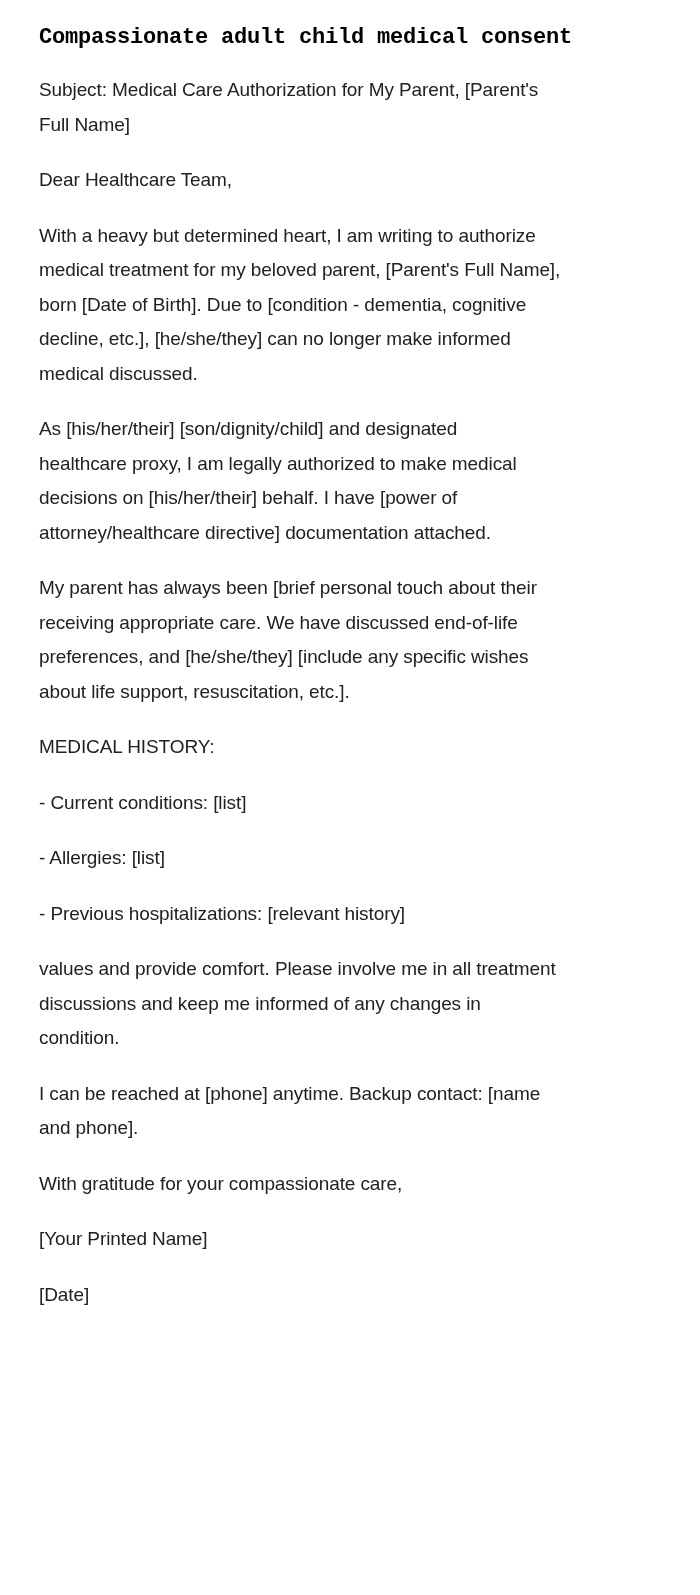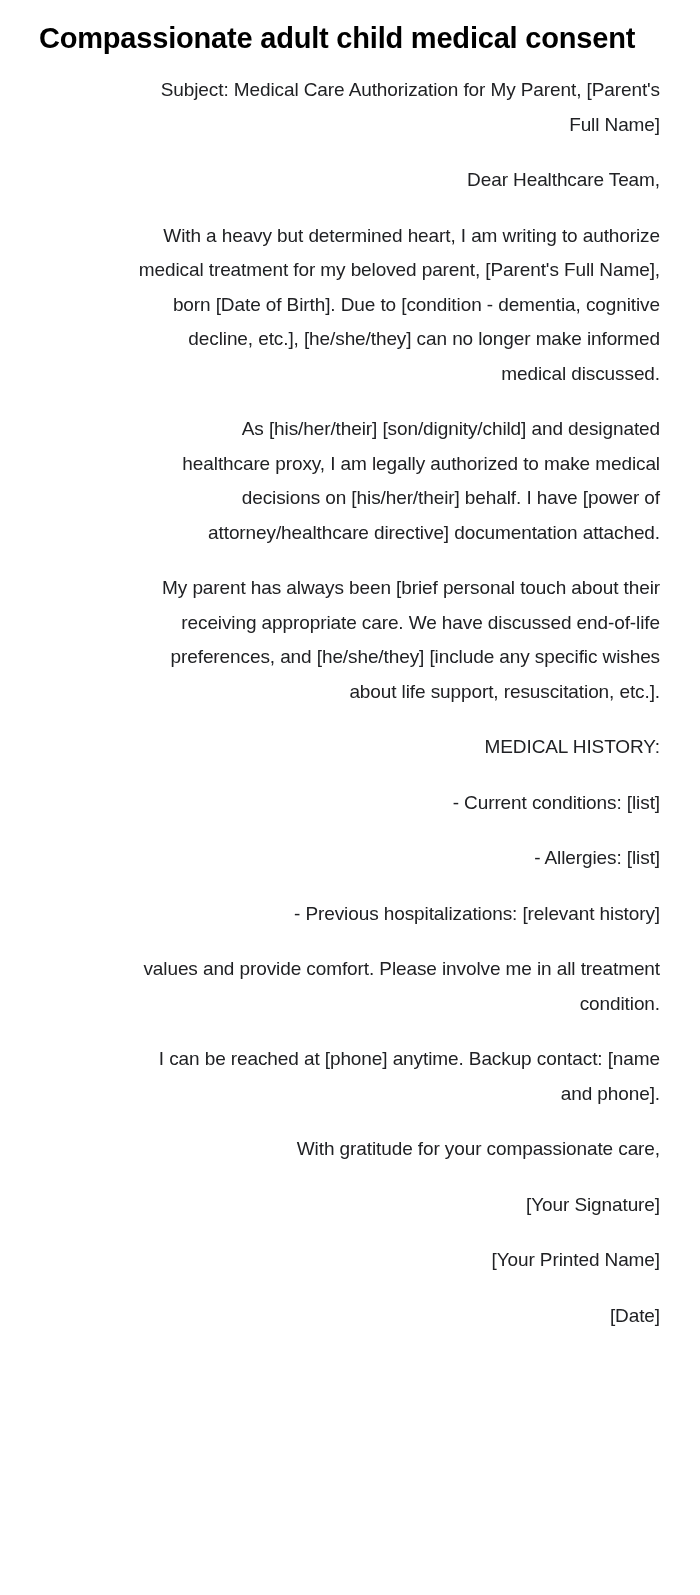"Compassionate adult child medical" .doc-title { font-family: none -> Liberation Mono, monospace; font-size: 29px -> 22px }
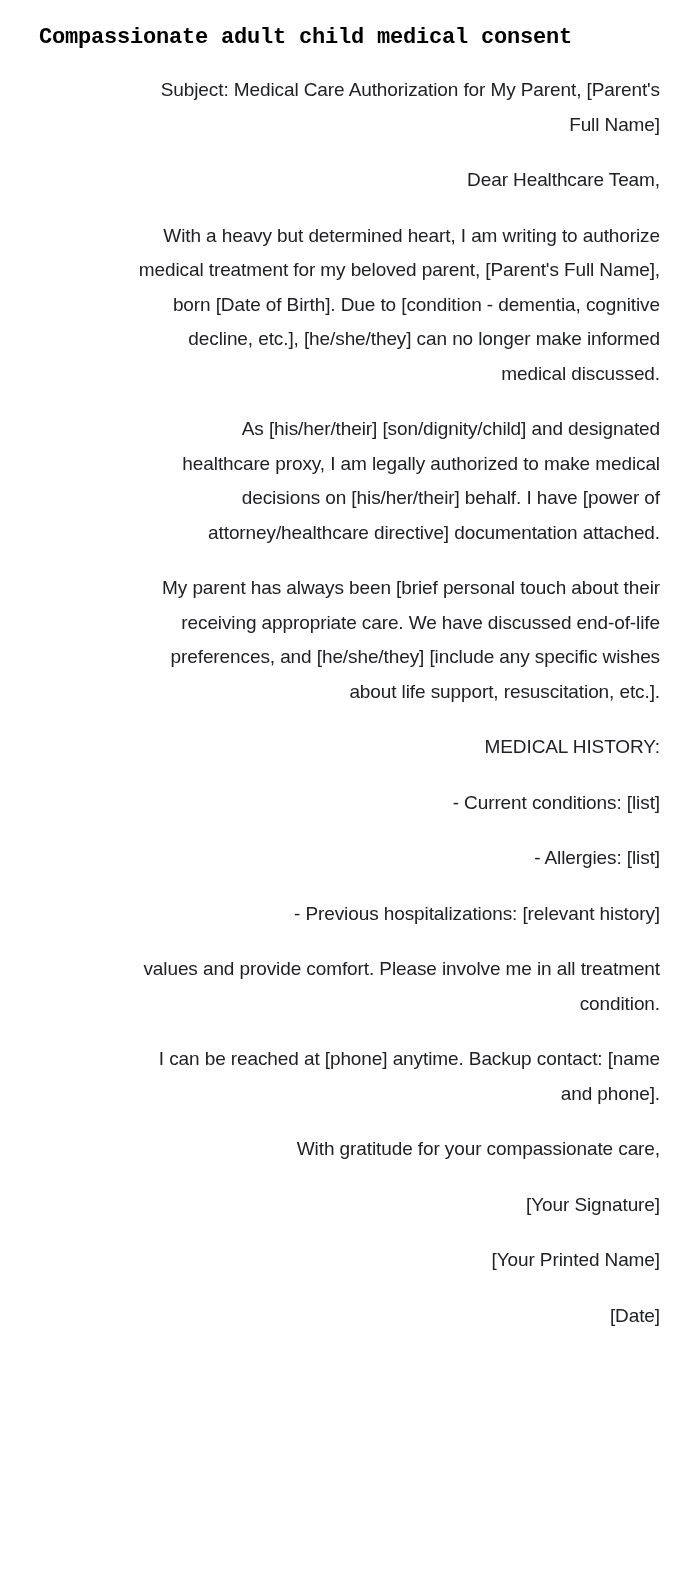"Subject: Medical Care Authorization for" .para { text-align: right -> none }
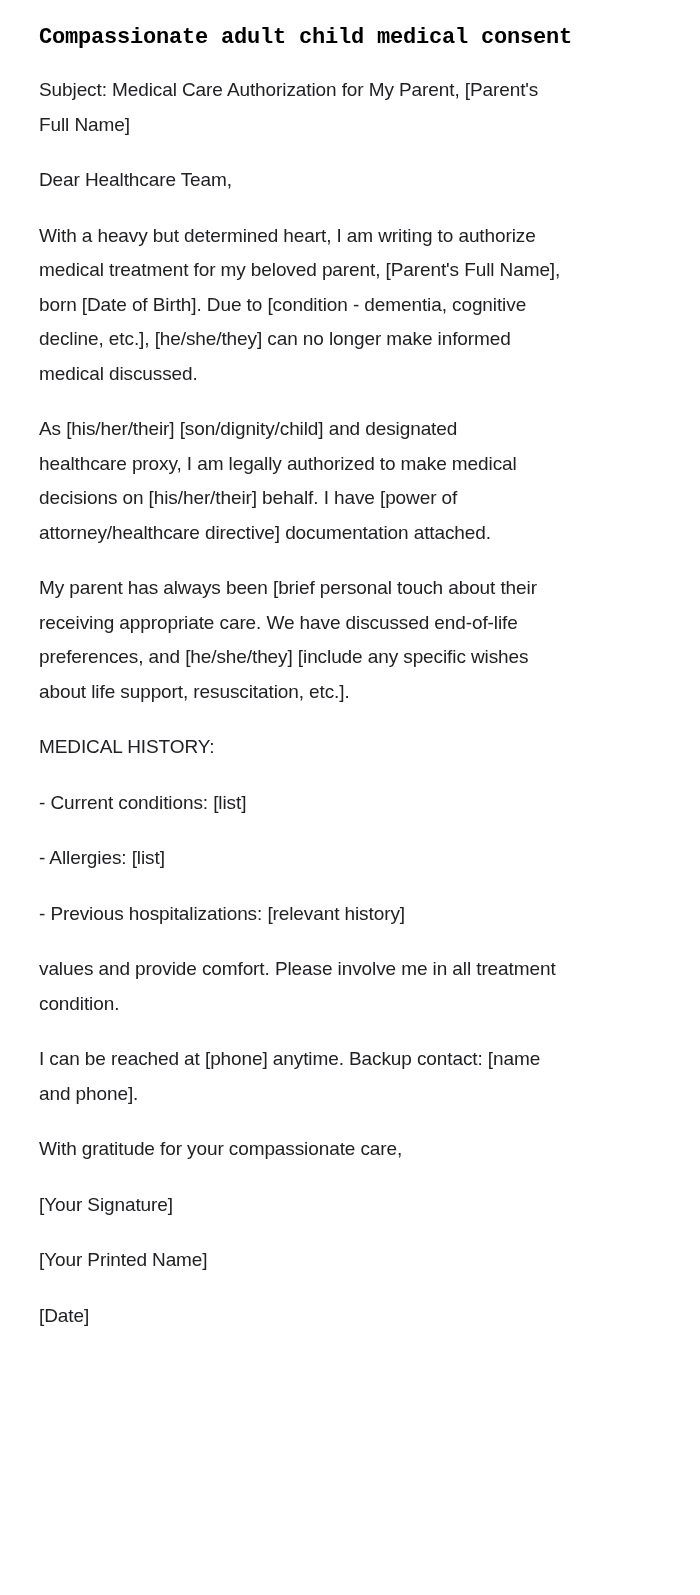"discussions and keep me informed" span.ln { html: none -> <span>discussions and keep me informed of any changes in</span> }
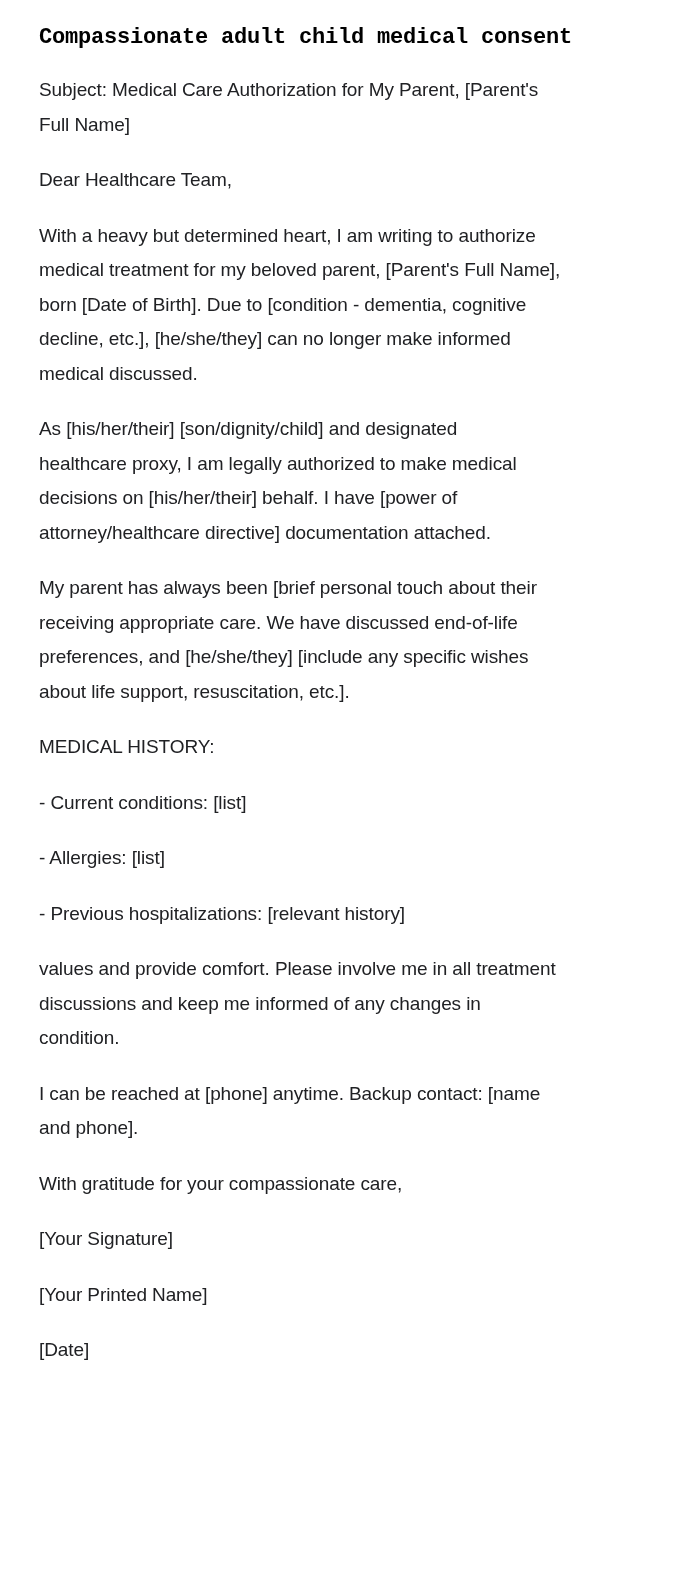"[Your Signature]" p.para { html: <p> <span>[Your Signature]</span> </p> -> none }
